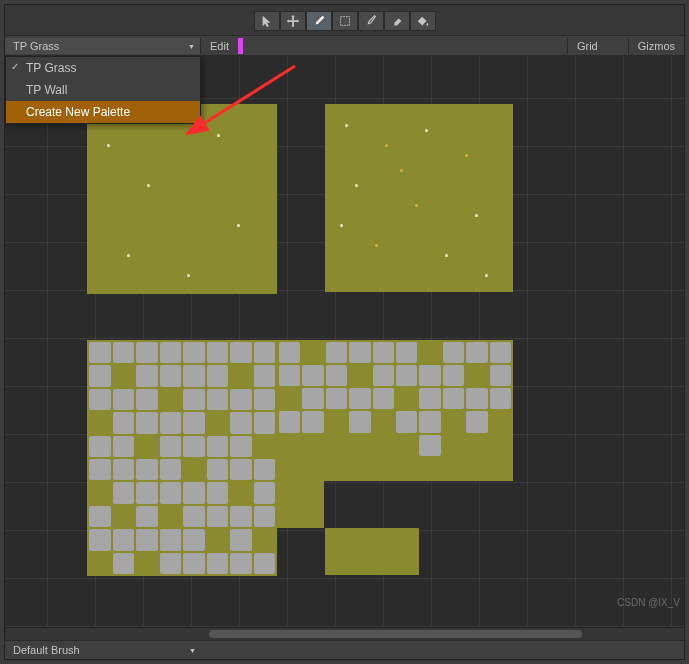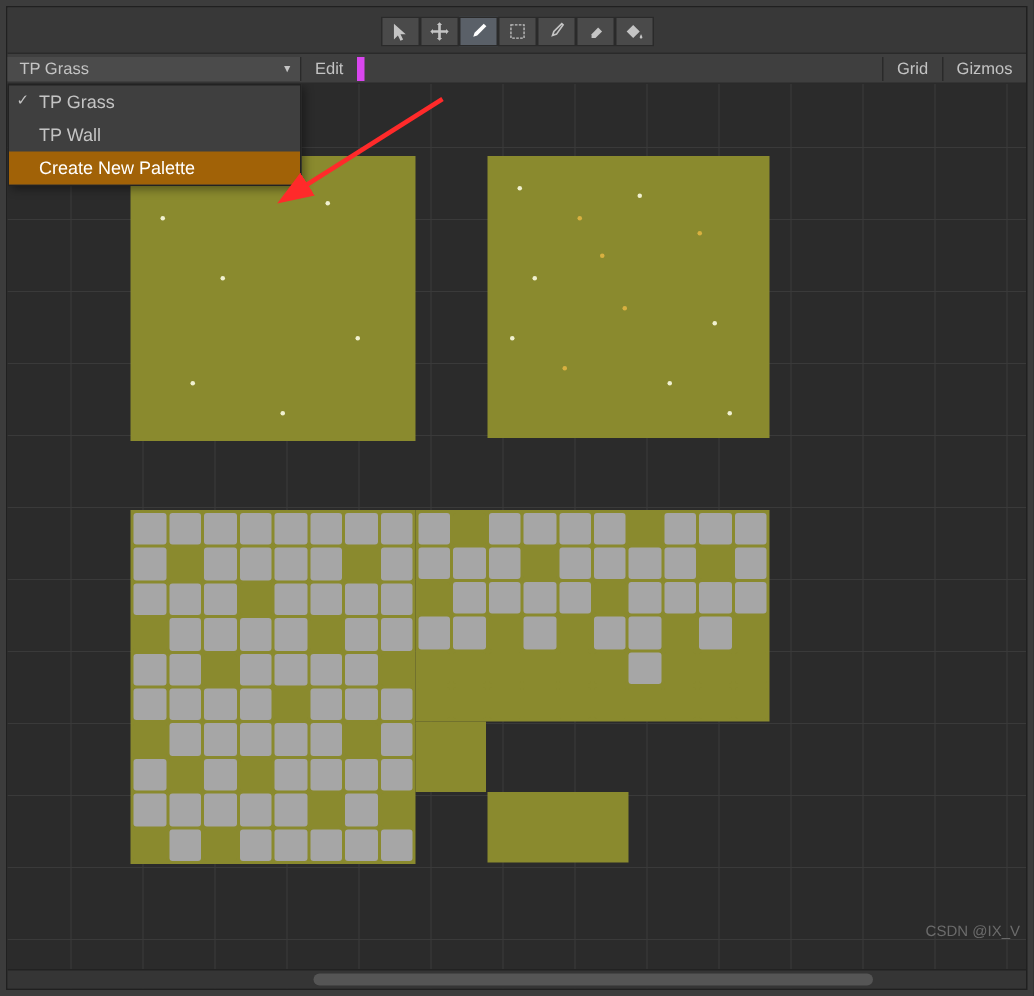"Grid" .grid-btn, .gizmos-btn { margin-left: none -> 21px }
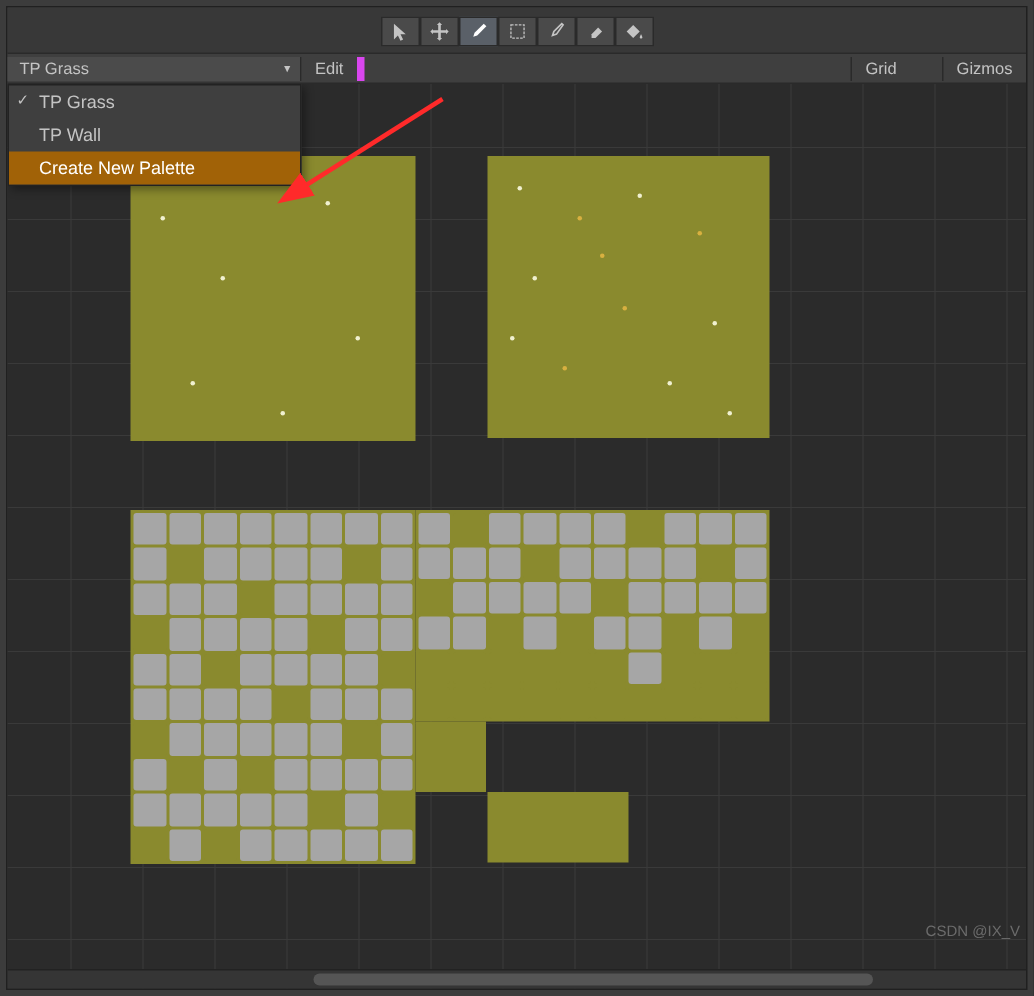"Default Brush" div.bottom-bar { html: none -> <div> <div>Default Brush</div> </div> }
